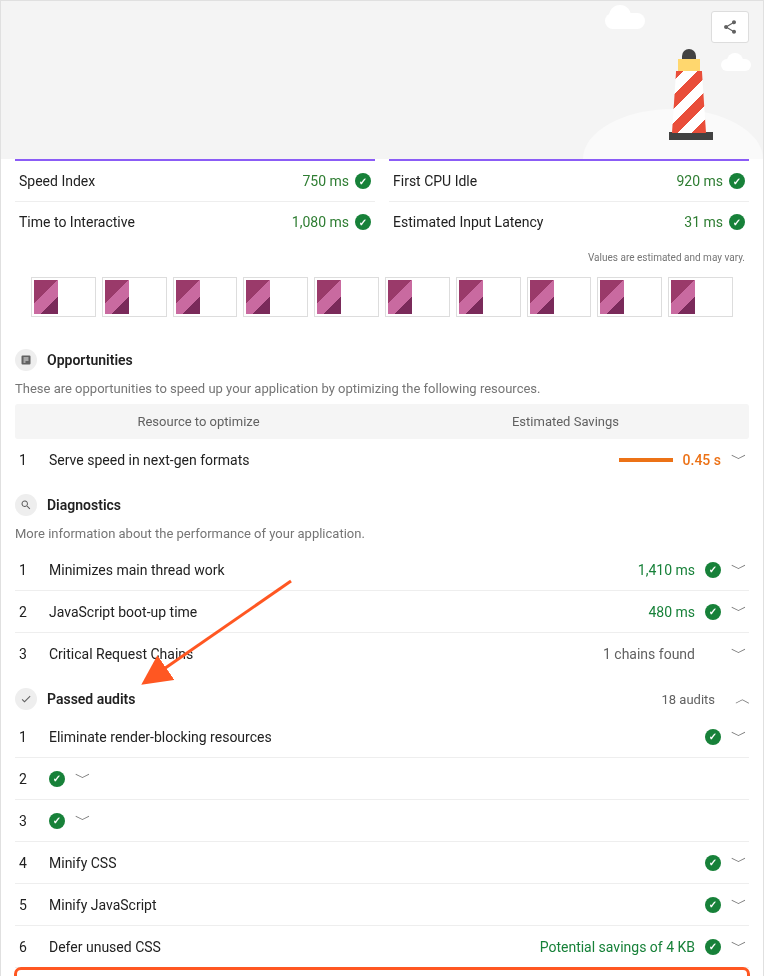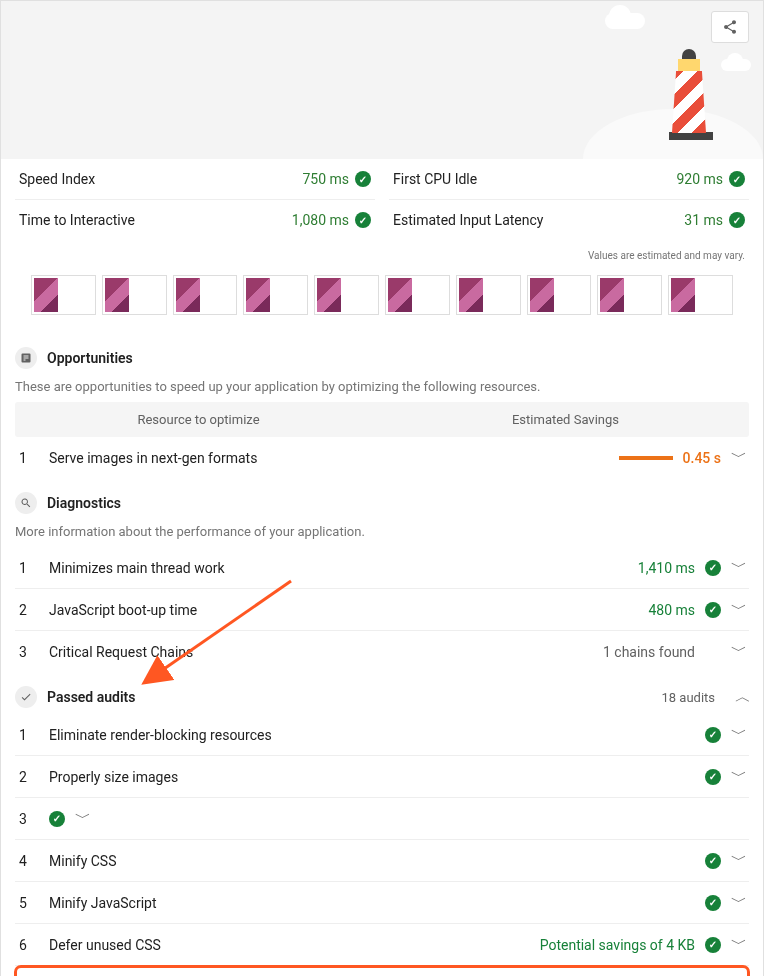"Speed Index" .metric-col .metric-row:first-child { border-top: 1px solid #8b5cf6 -> 3px solid #8b5cf6 }
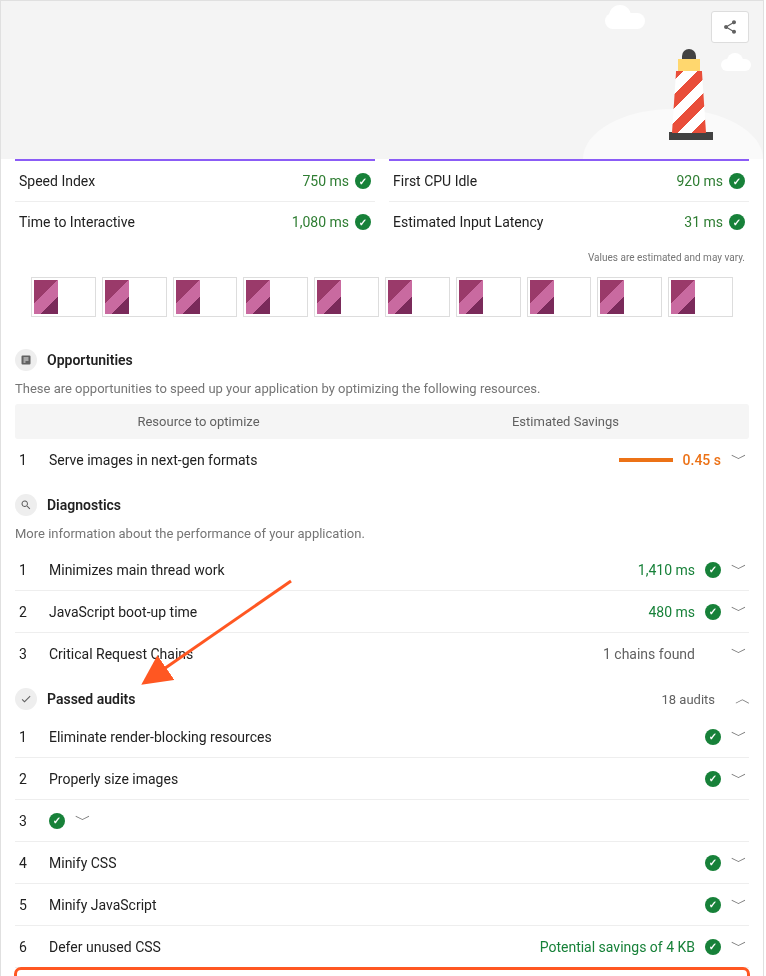"Serve images in next-gen formats" span.audit-title { text: images -> speed }
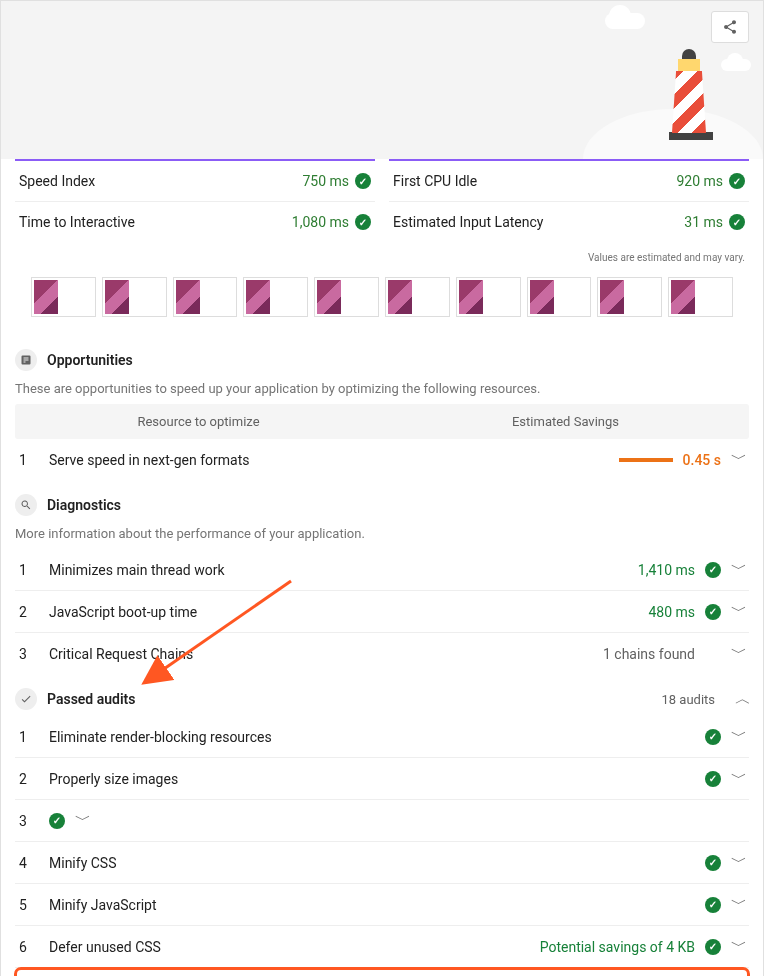"Properly size images" span.audit-title { html: <span>Properly size images</span> -> none }
